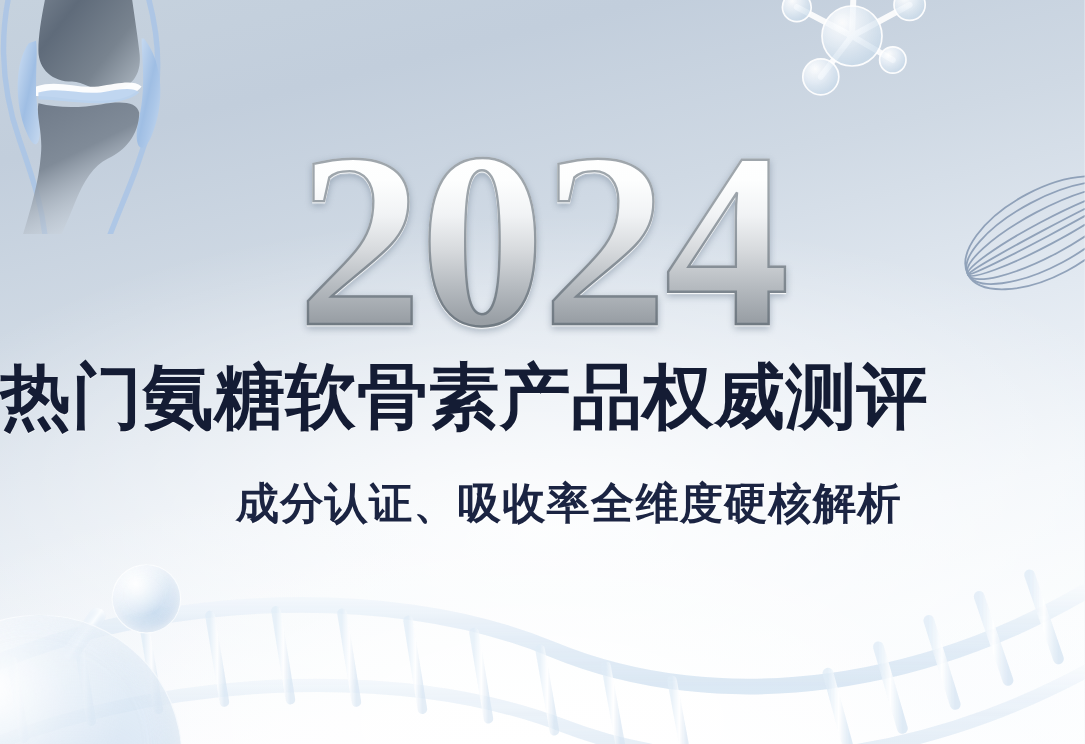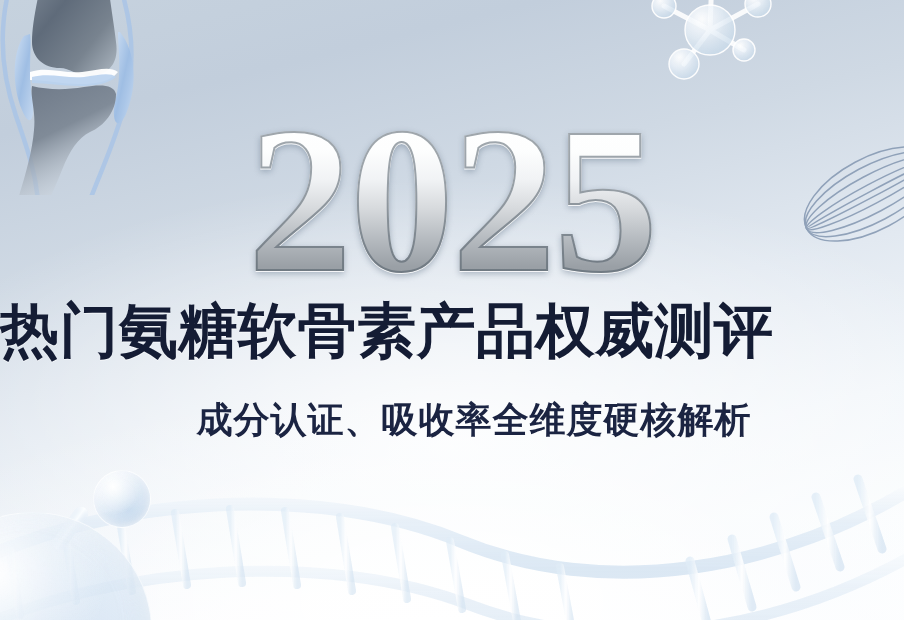"2025" span { text: 2025 -> 2024 }
